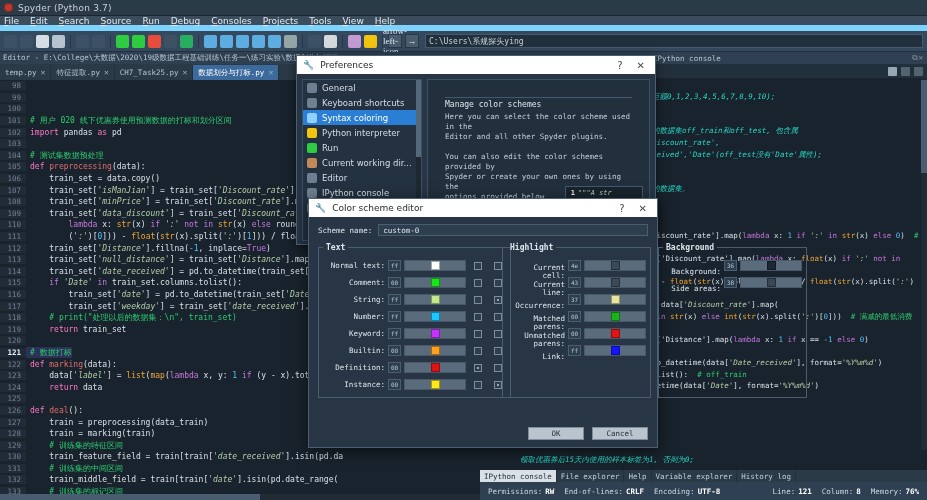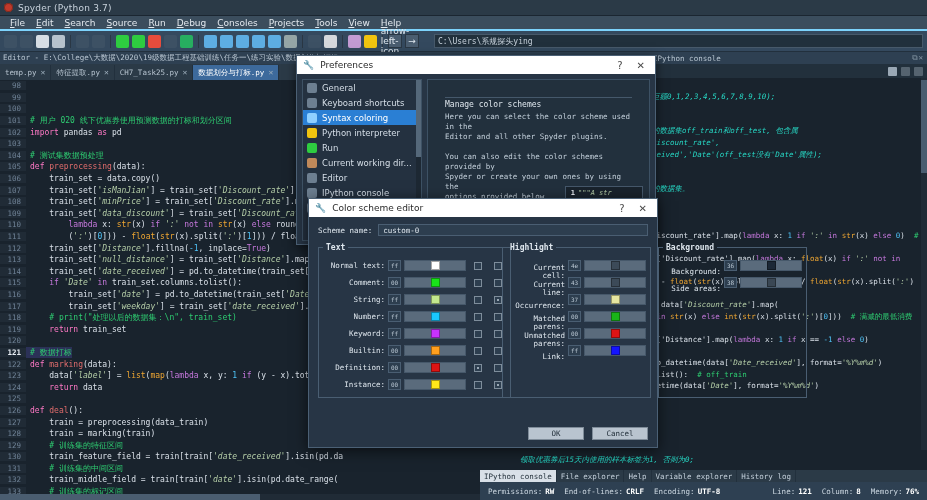"File" #menubar { border-bottom: 2px solid #7dd3fc -> 6px solid #7dd3fc; padding: 0 10px -> 0 4px }
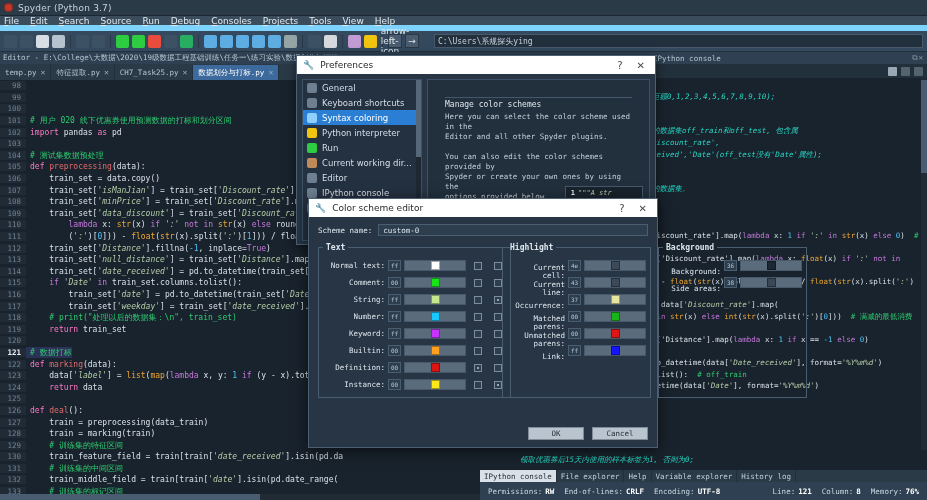"arrow-left-icon" .navbtn { font-family: none -> Liberation Serif, serif }
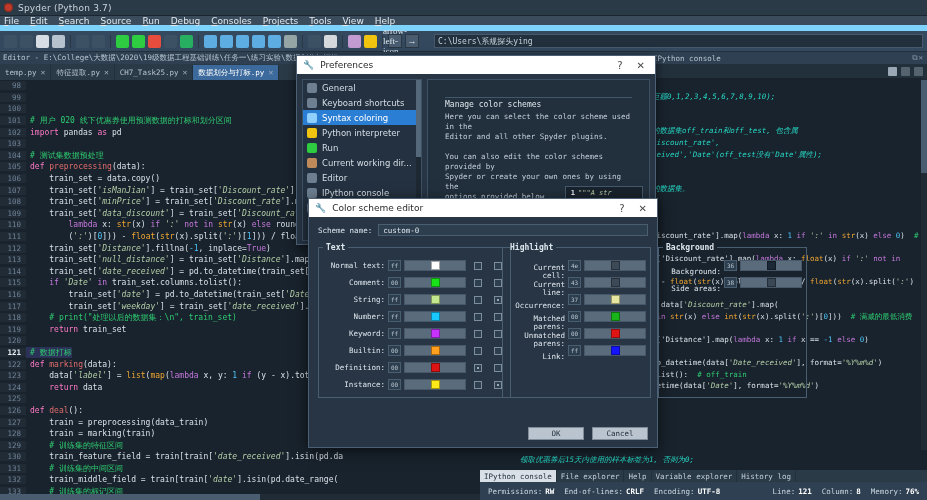"C:\Users\系规探头ying" .pathbox { margin-left: 12px -> 3px }
